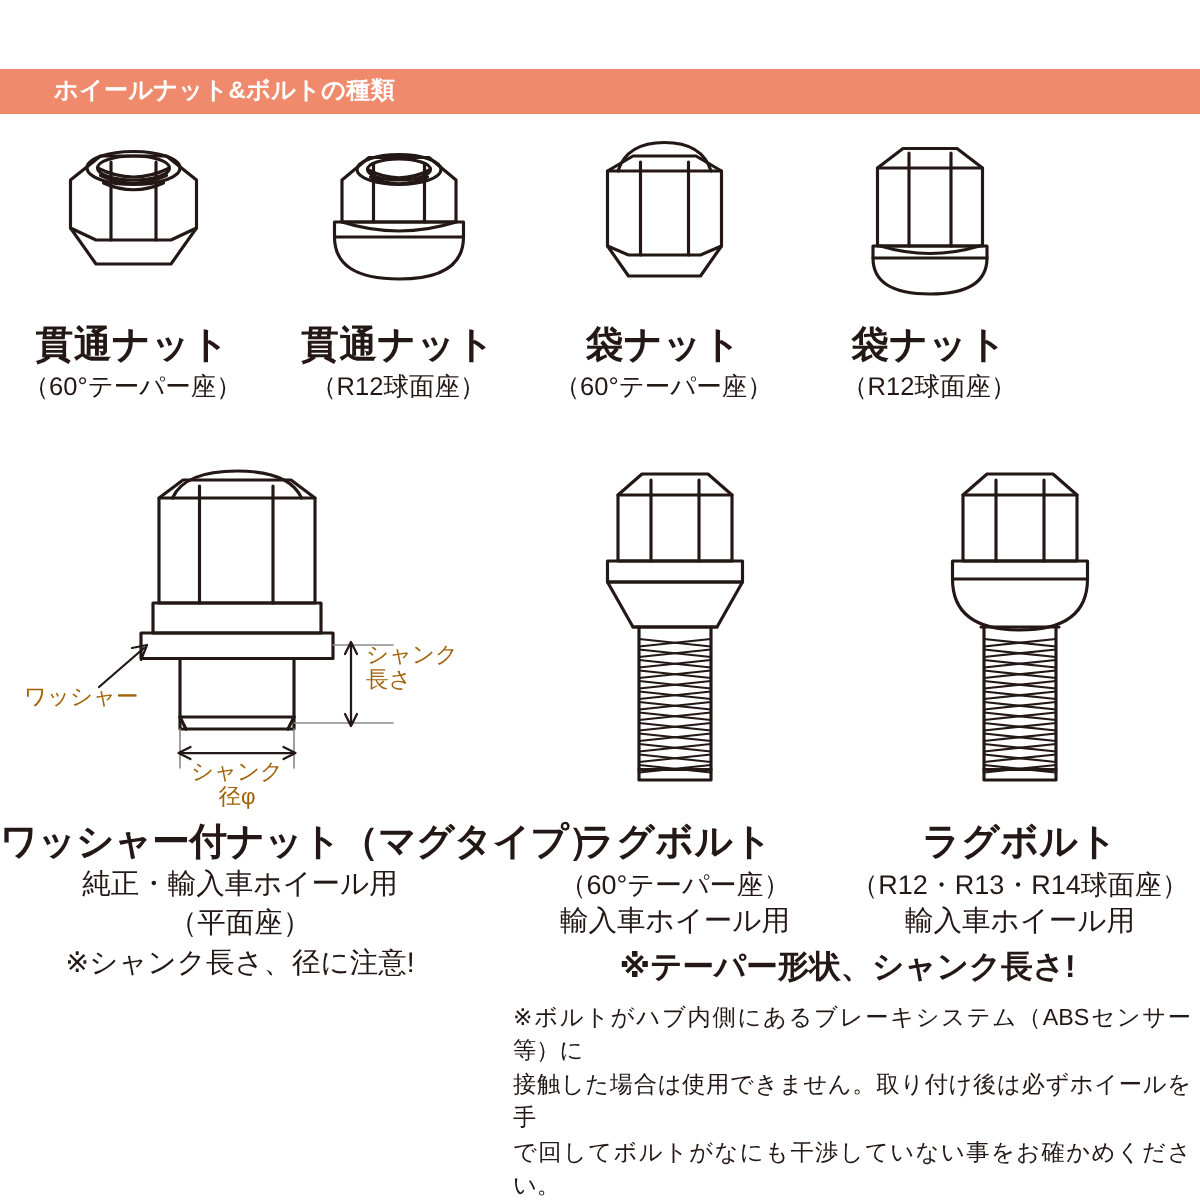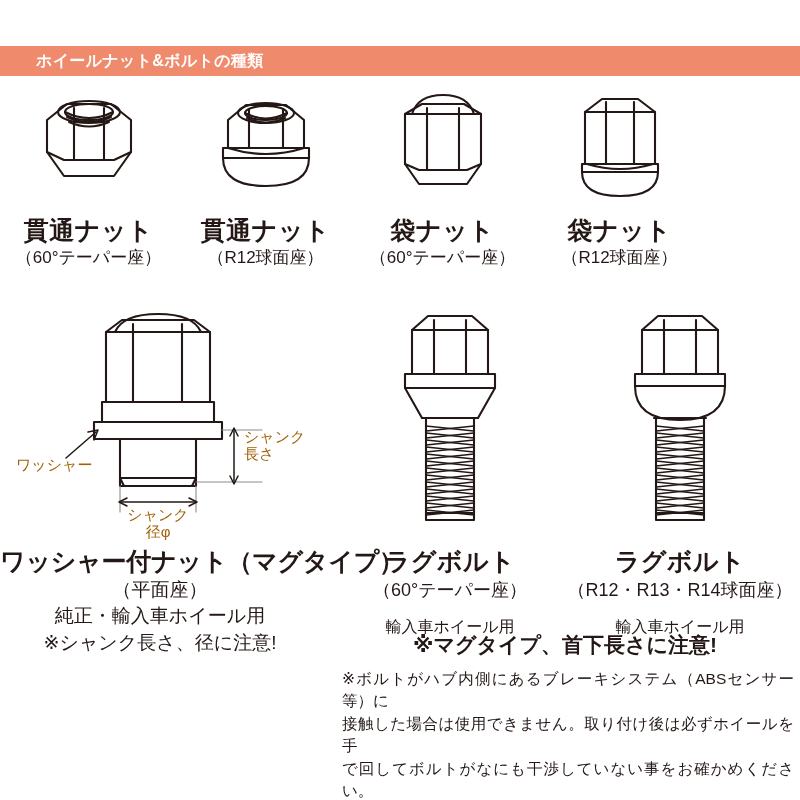"（平面座）" div.washer-line { order: before "純正・輸入車ホイール用" -> after "純正・輸入車ホイール用" }
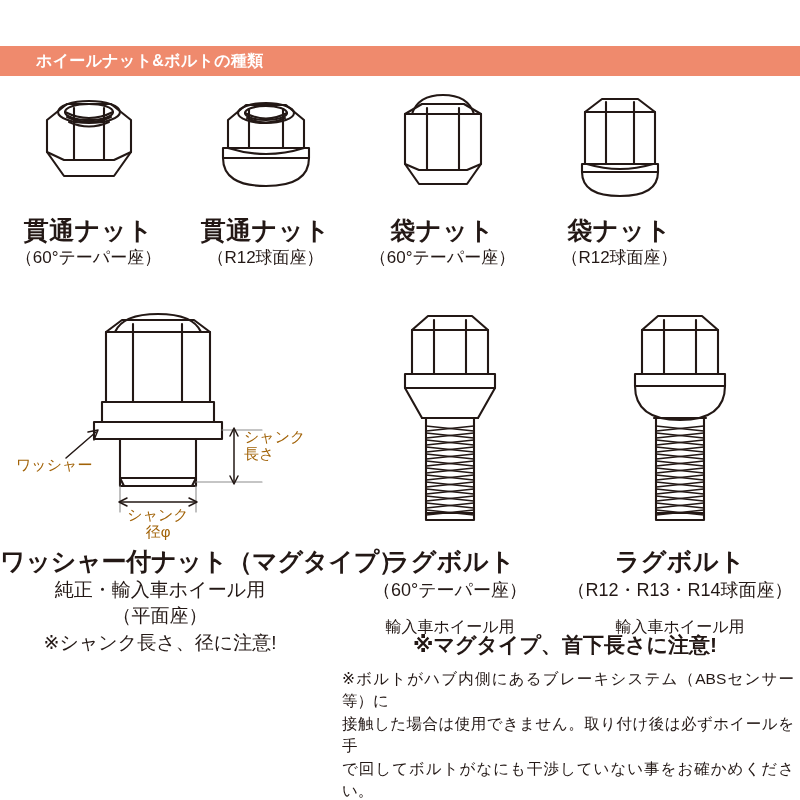"輸入車ホイール用" .bolt-sub2 { font-size: 16px -> 19px; margin-top: 15px -> 1px }
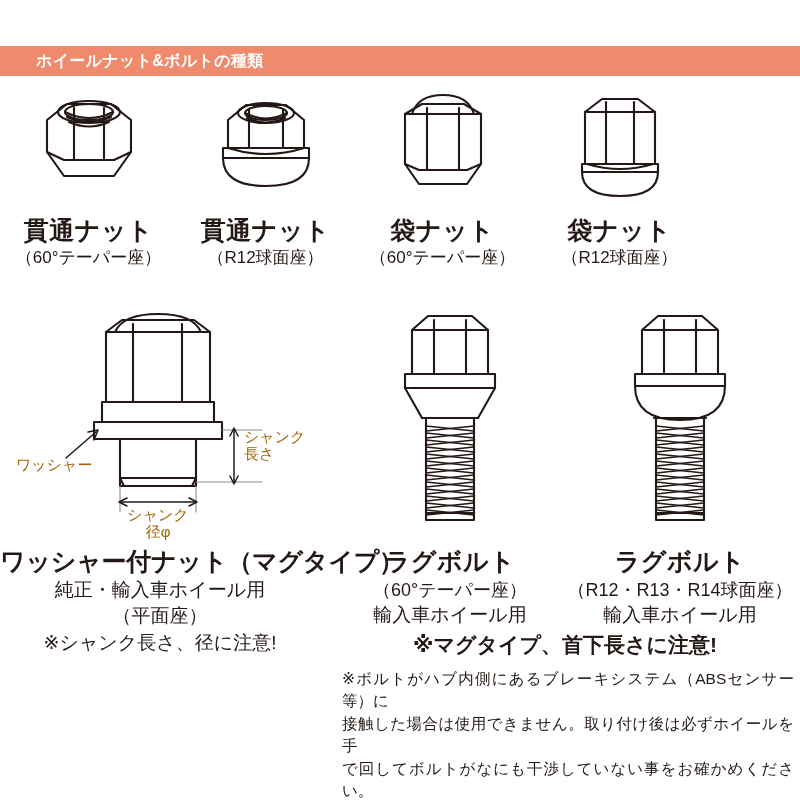"※マグタイプ、首下長さに注意!" div.notice-bold { text: マグタイプ、首下長さに注意 -> テーパー形状、シャンク長さ }
